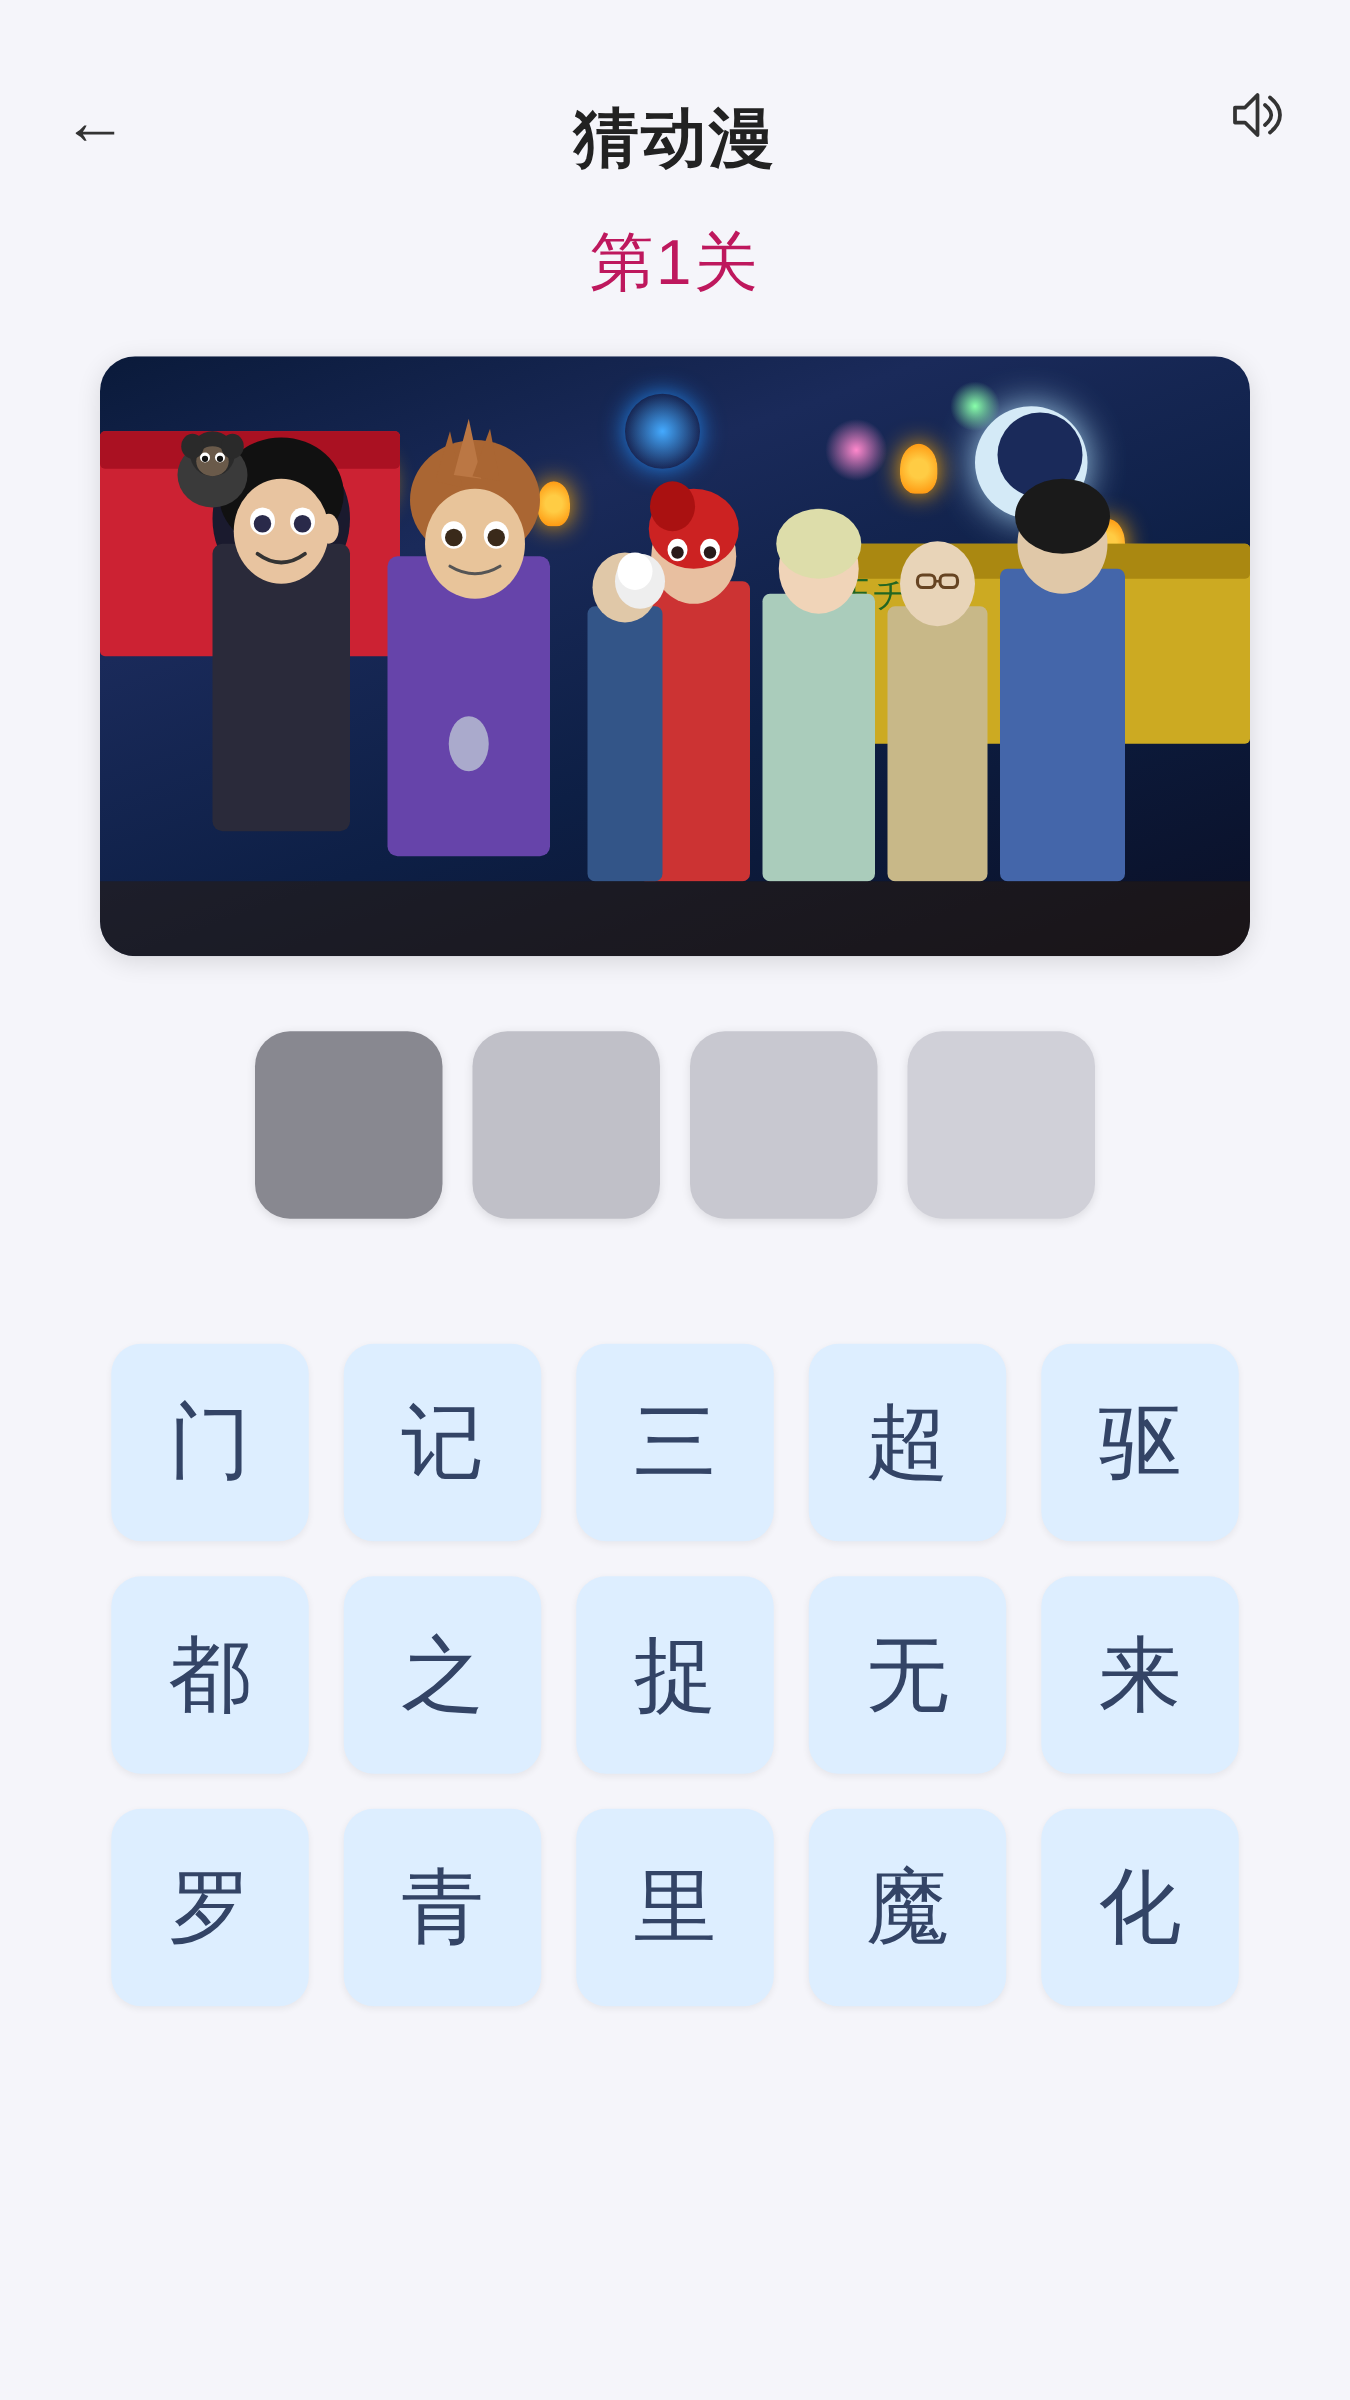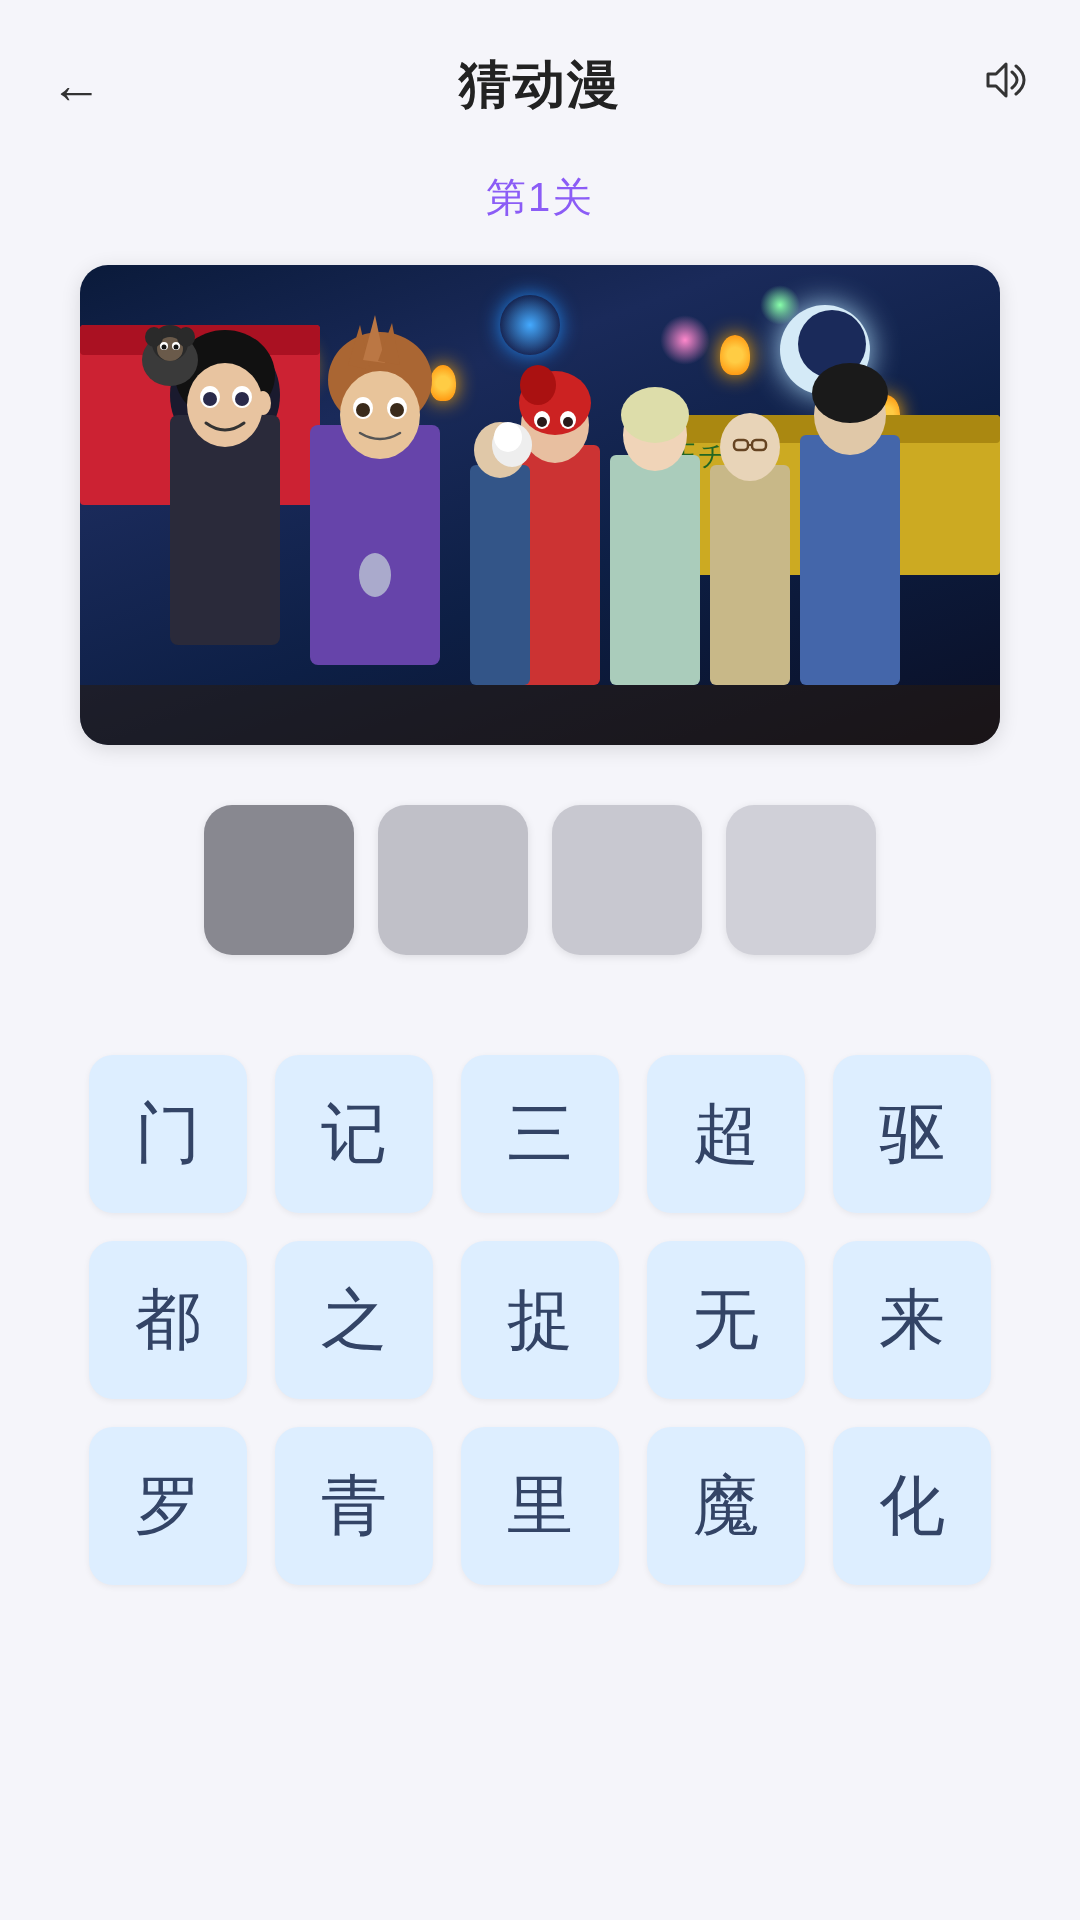"猜动漫" .header-title { margin-top: none -> 26px }
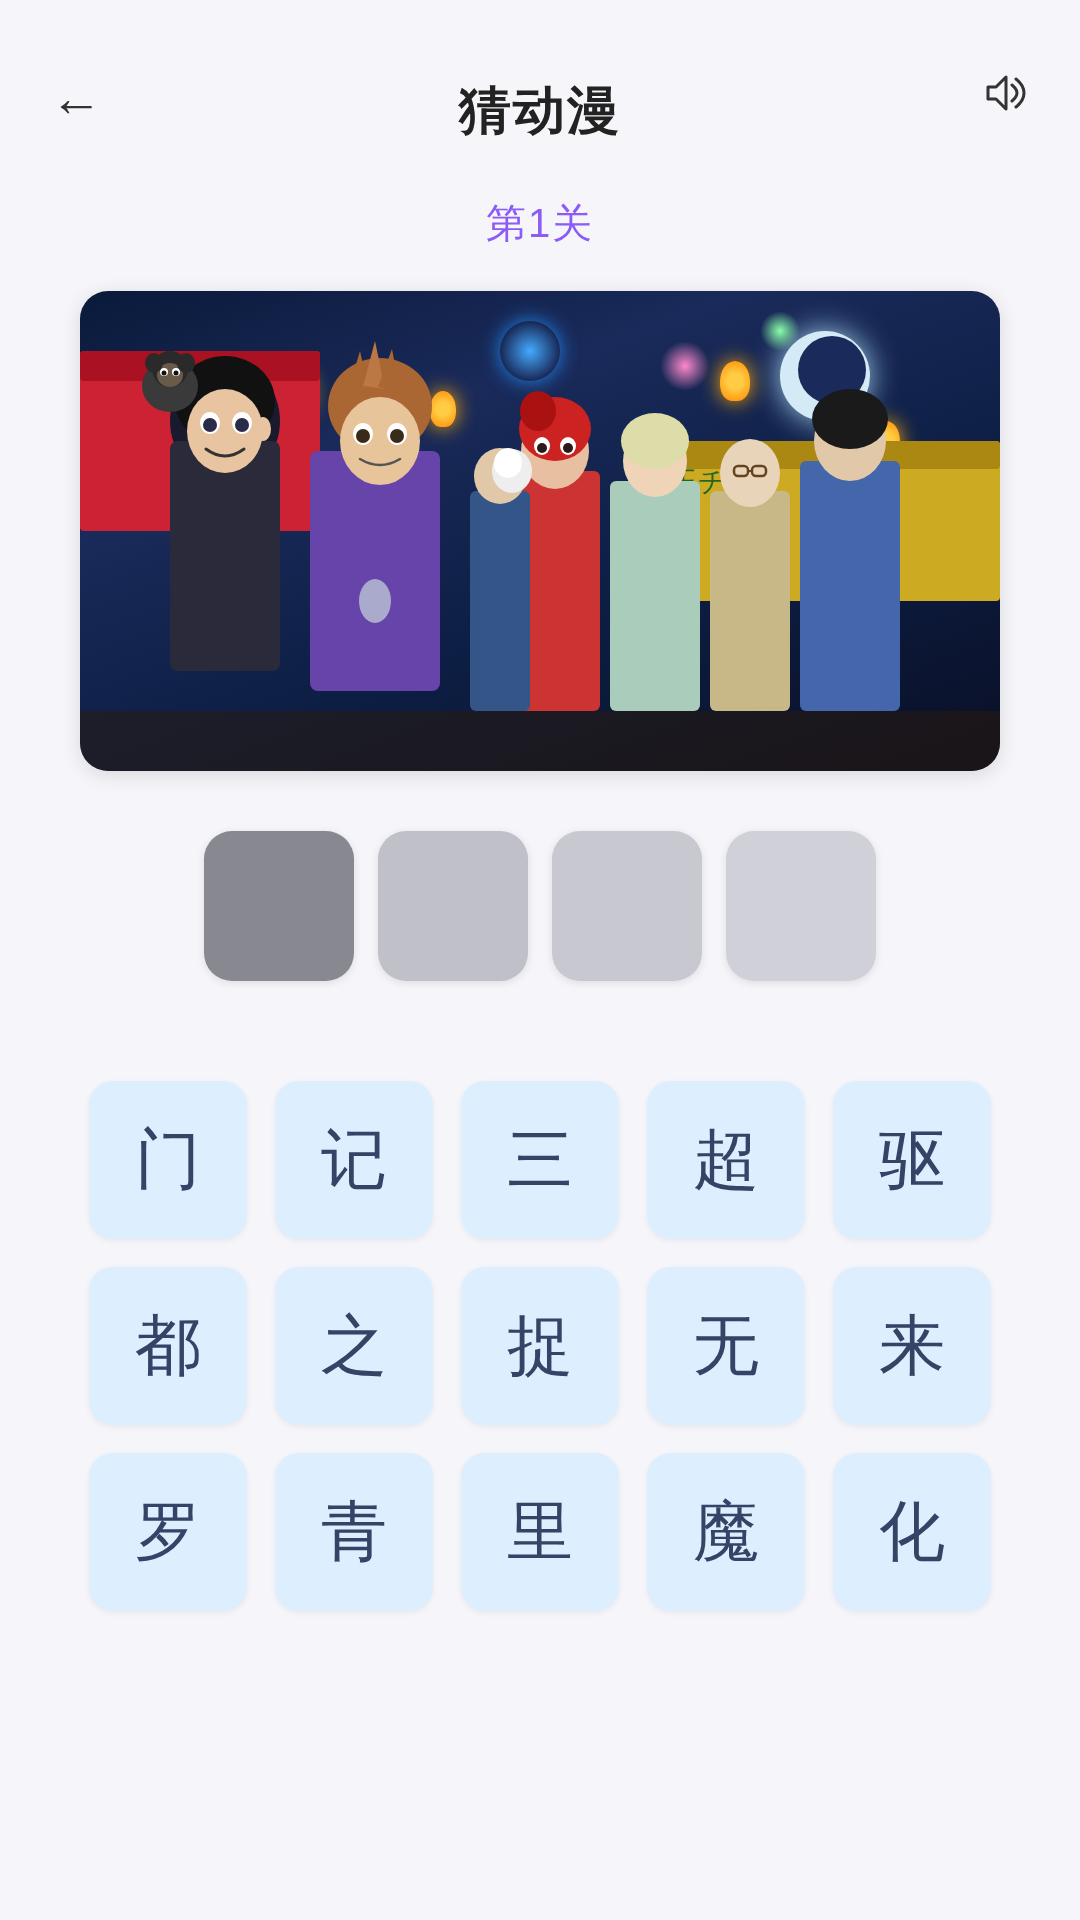"第1关" .level-label { color: #8b5cf6 -> #be185d; font-size: 40px -> 51px; margin-top: 20px -> none }
